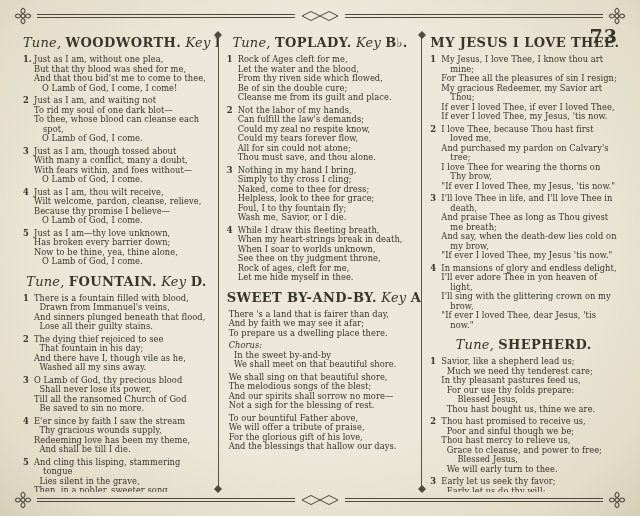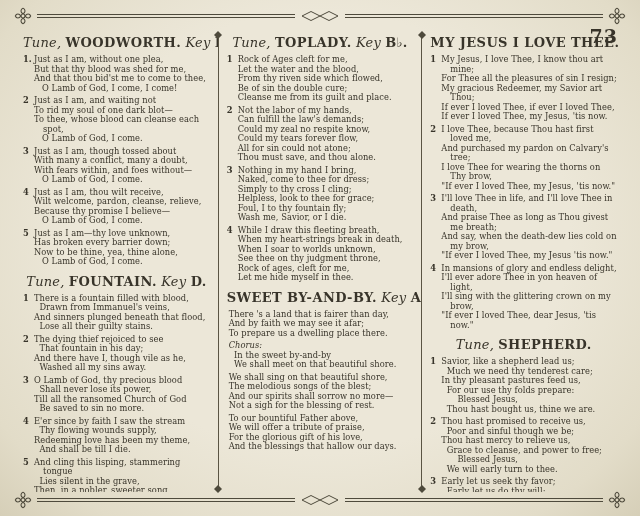"Naked, come to thee for" div.vline { order: before "Simply to thy cross I" -> after "Simply to thy cross I" }
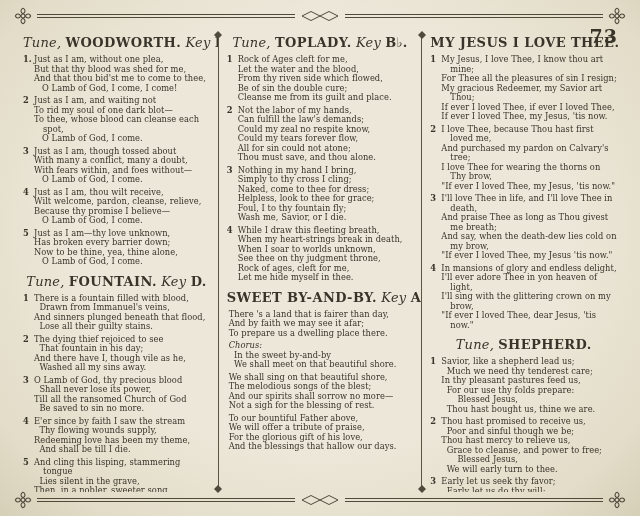"Thy flowing wounds supply," div.vline { text: flowing -> gracious }
